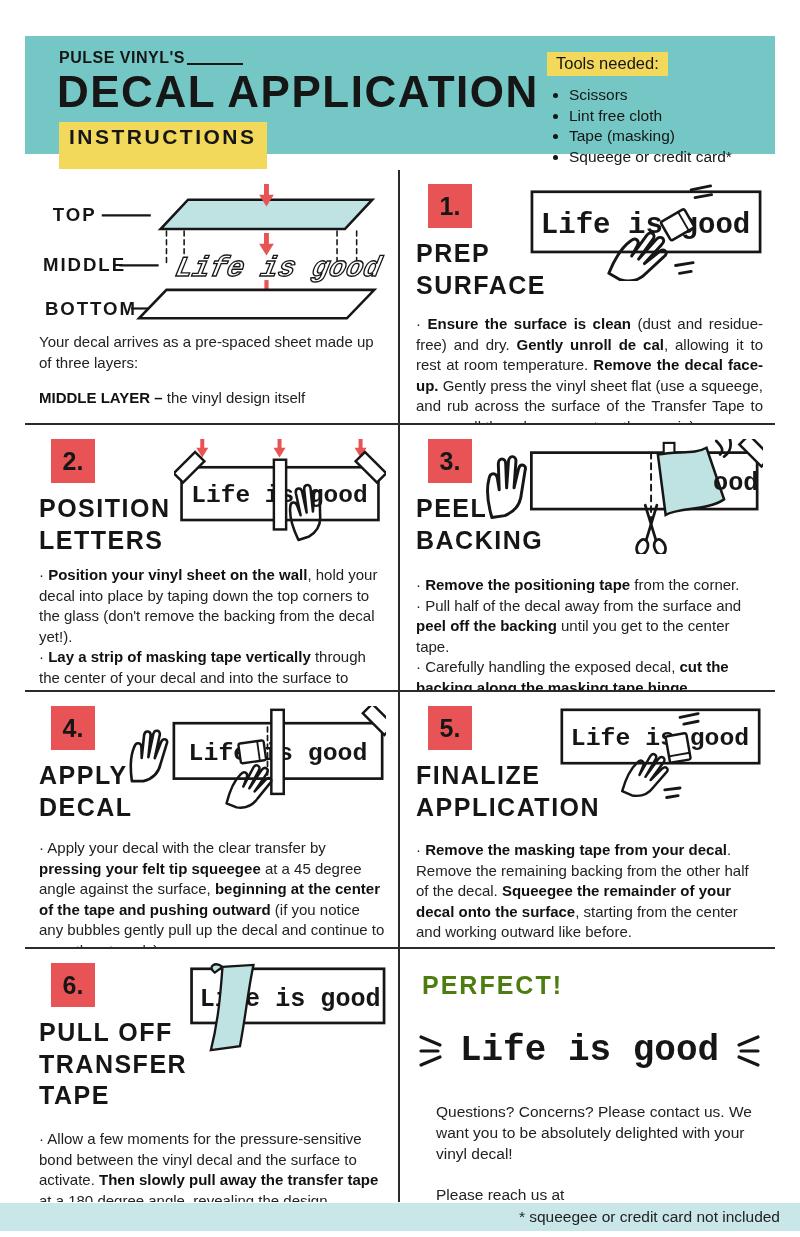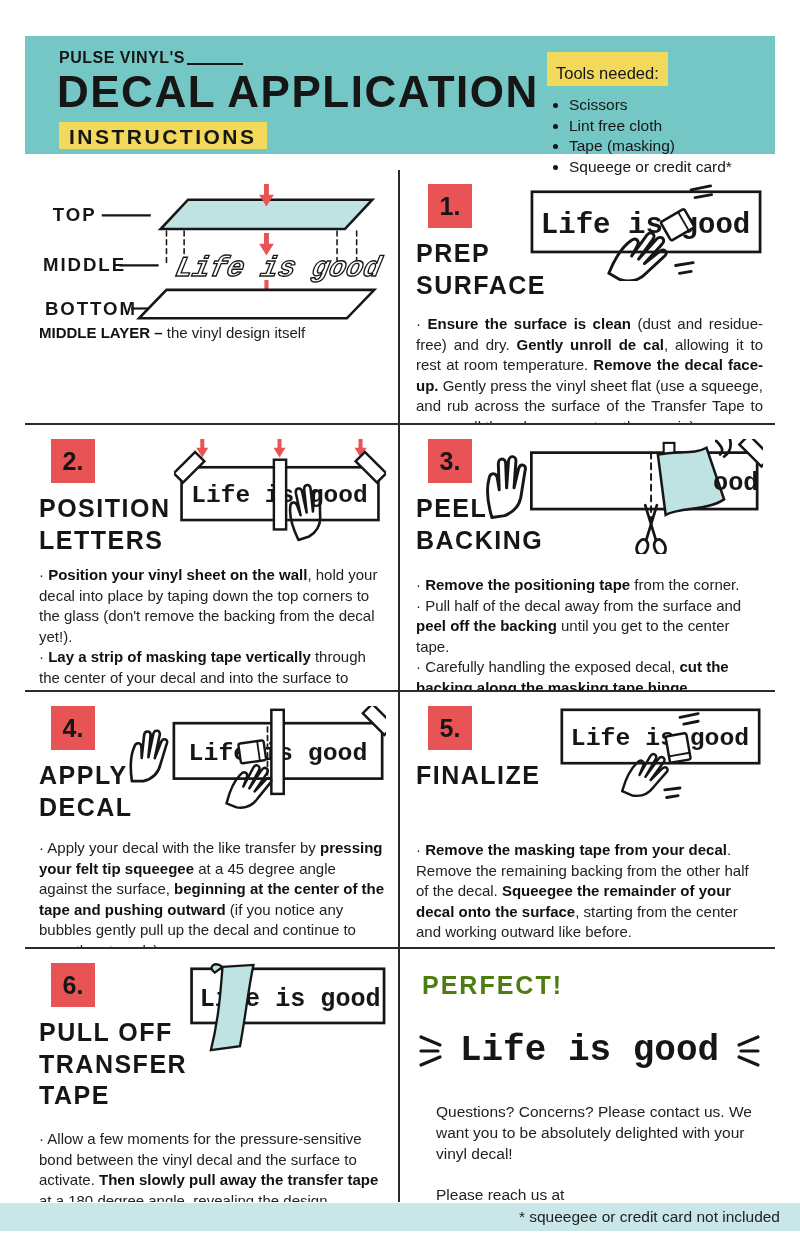"Tools needed:" .tools-label { padding: 12px 9px 3px -> 2px 9px 3px }
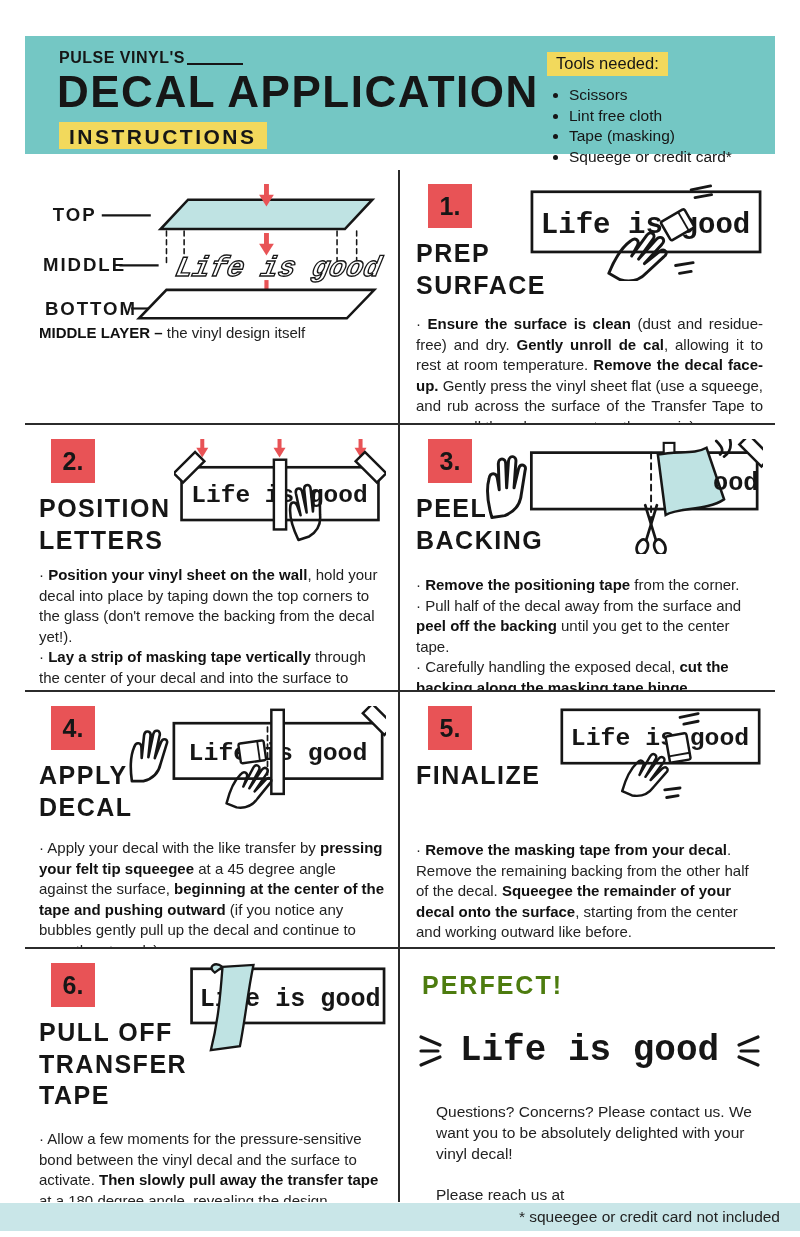"INSTRUCTIONS" .subtitle { padding: 3px 10px 0 -> 3px 10px 20px }
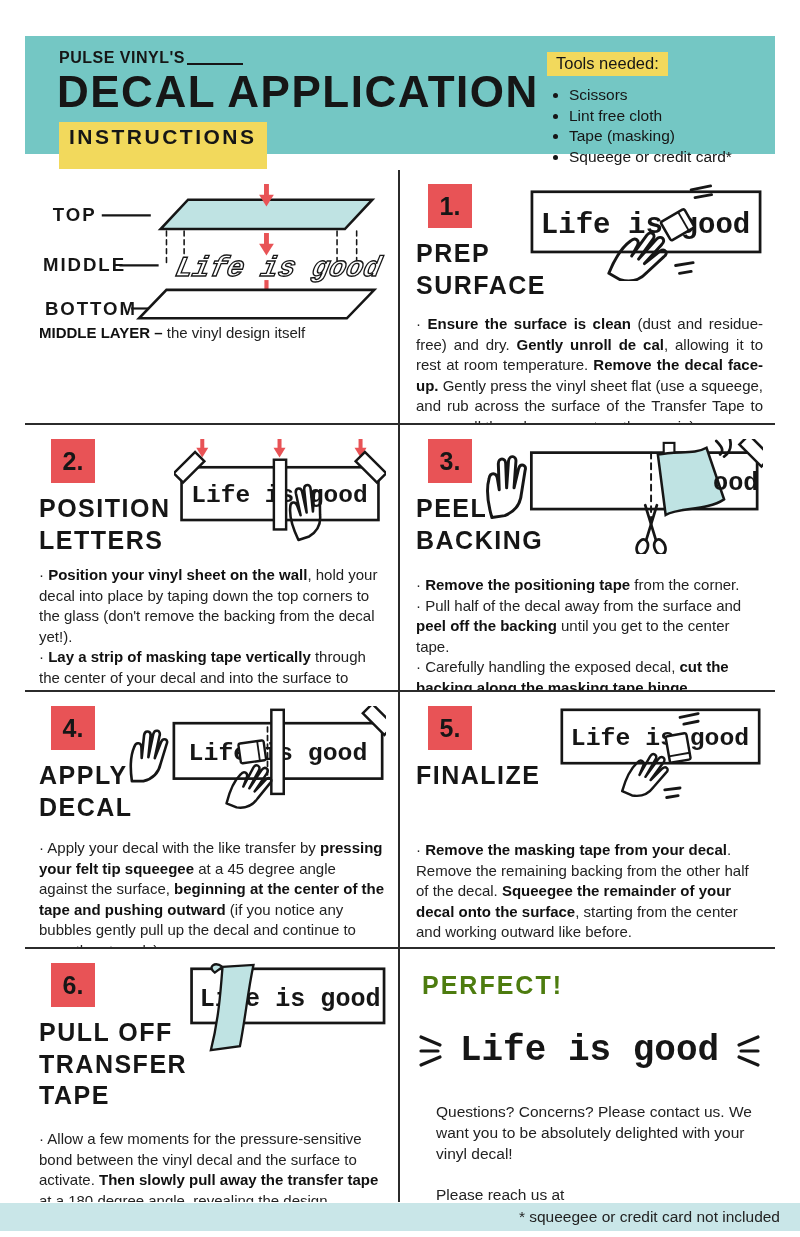"Your decal arrives as a" p.lead { html: none -> <p>Your decal arrives as a pre-spaced sheet made up of three layers:</p> }
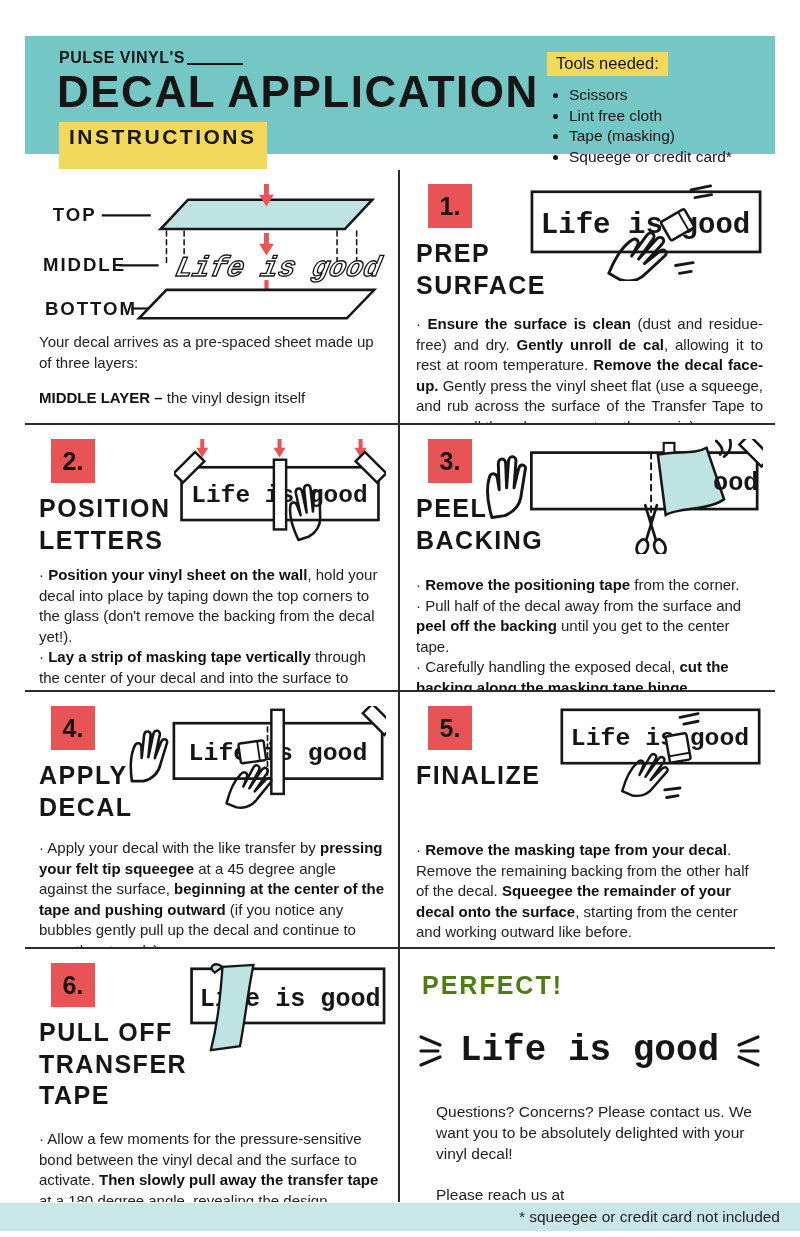"APPLICATION" div { html: none -> <div>APPLICATION</div> }
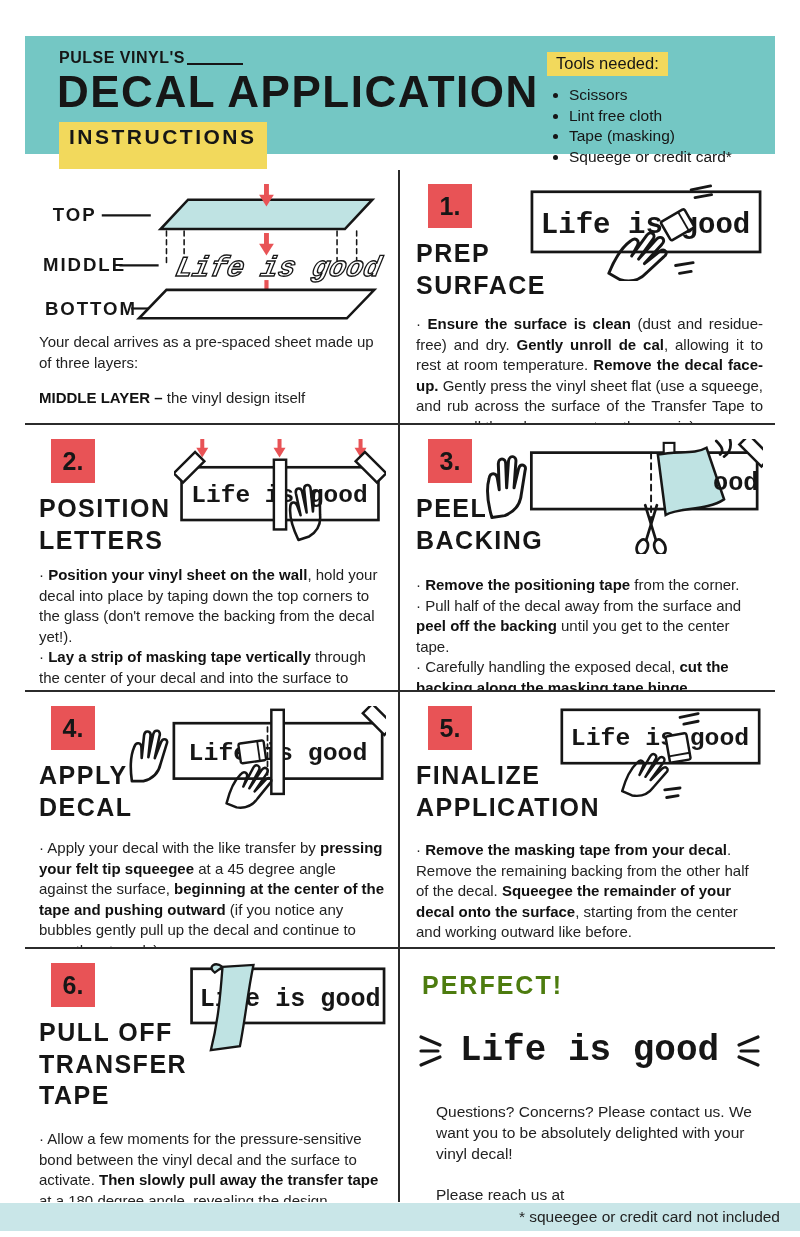"· Apply your decal with" span { text: like -> clear }
